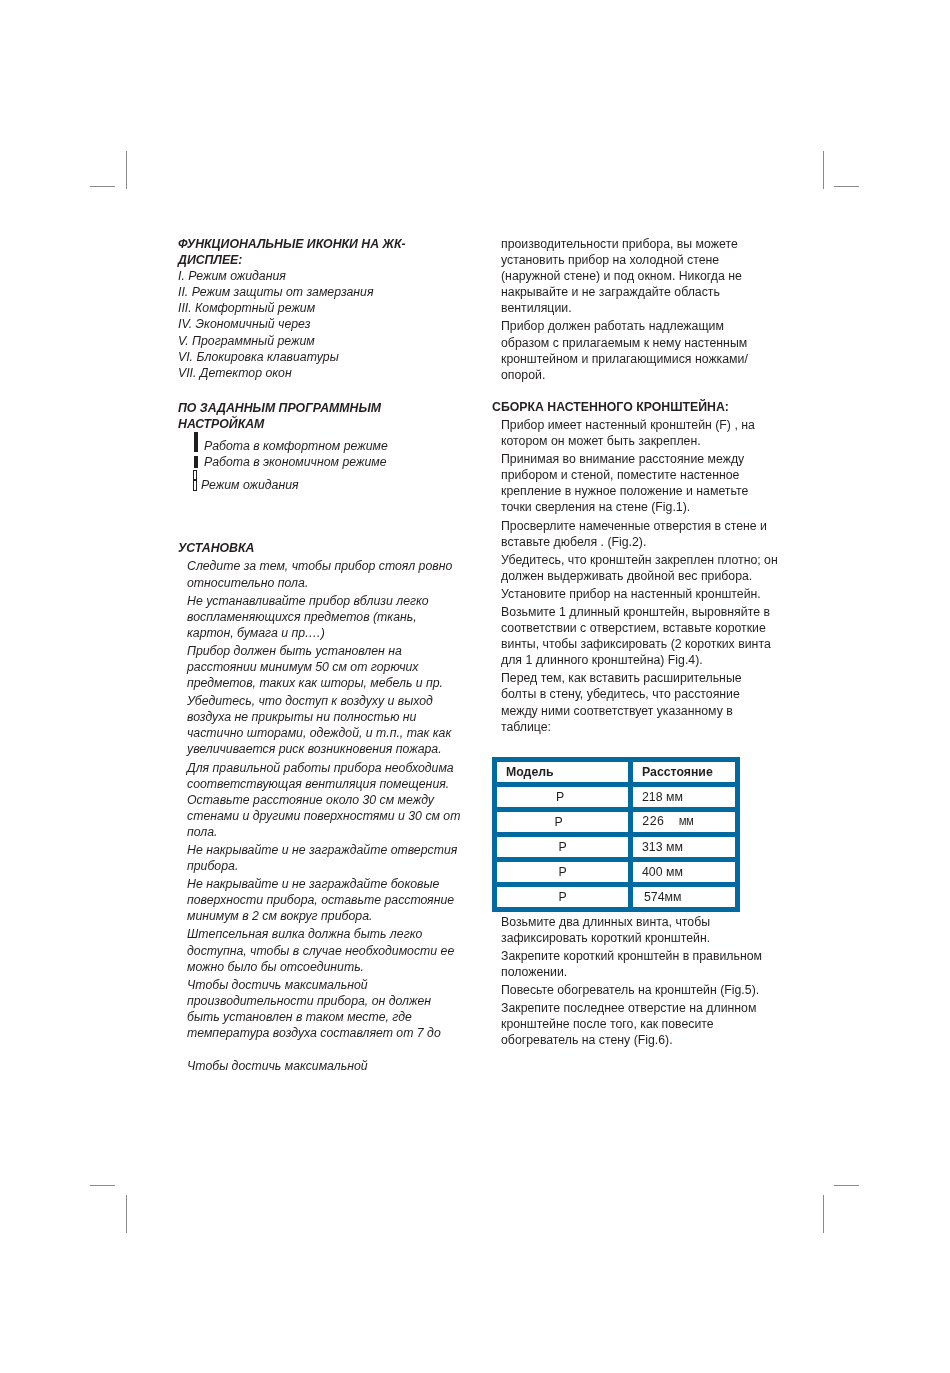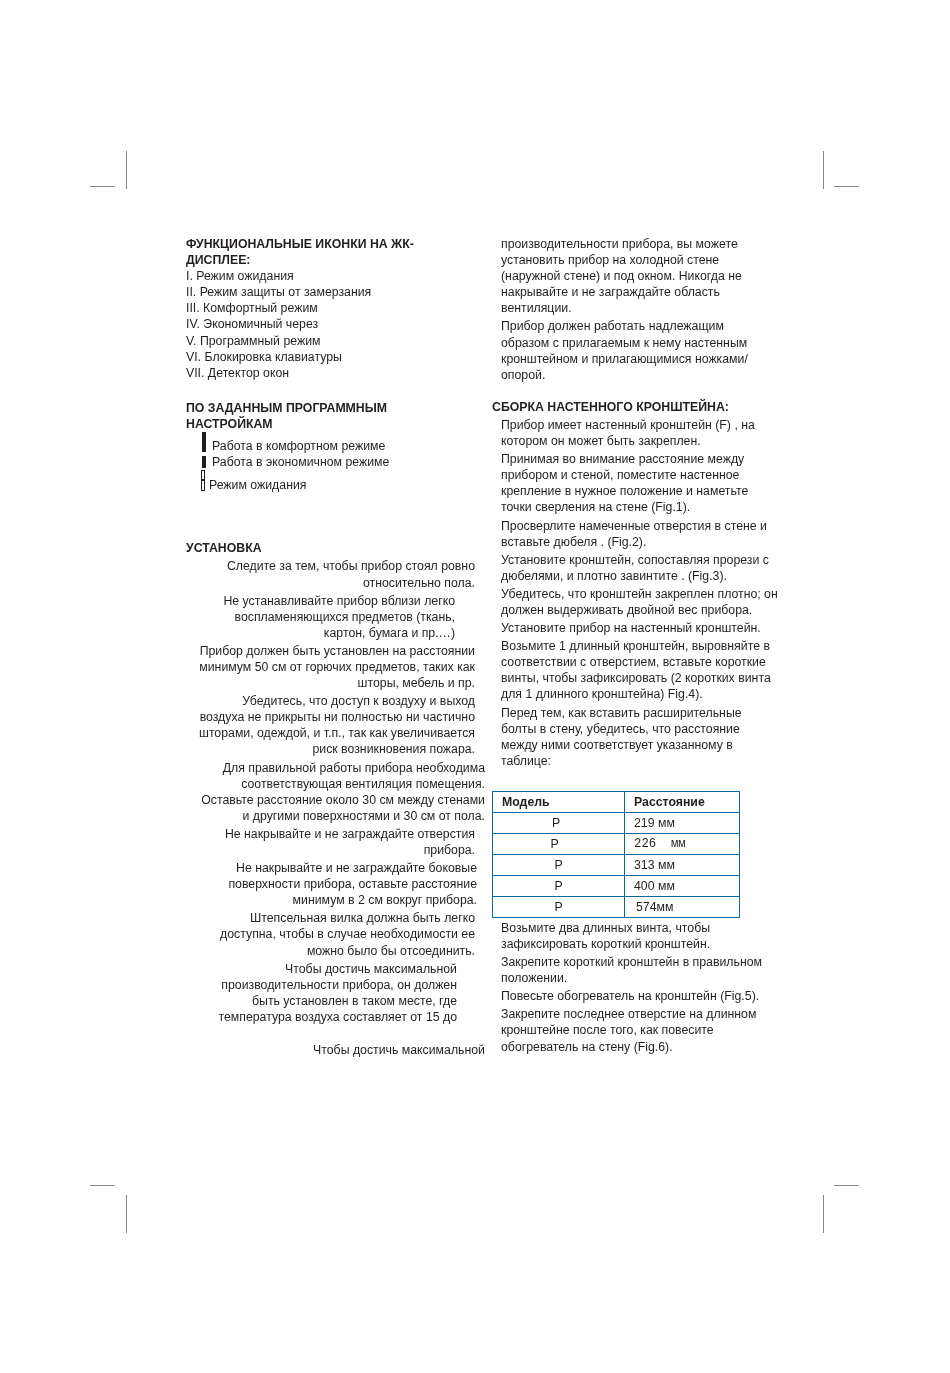"ФУНКЦИОНАЛЬНЫЕ ИКОНКИ НА ЖК-ДИСПЛЕЕ:" .col-left { font-style: none -> italic; left: 186px -> 178px }
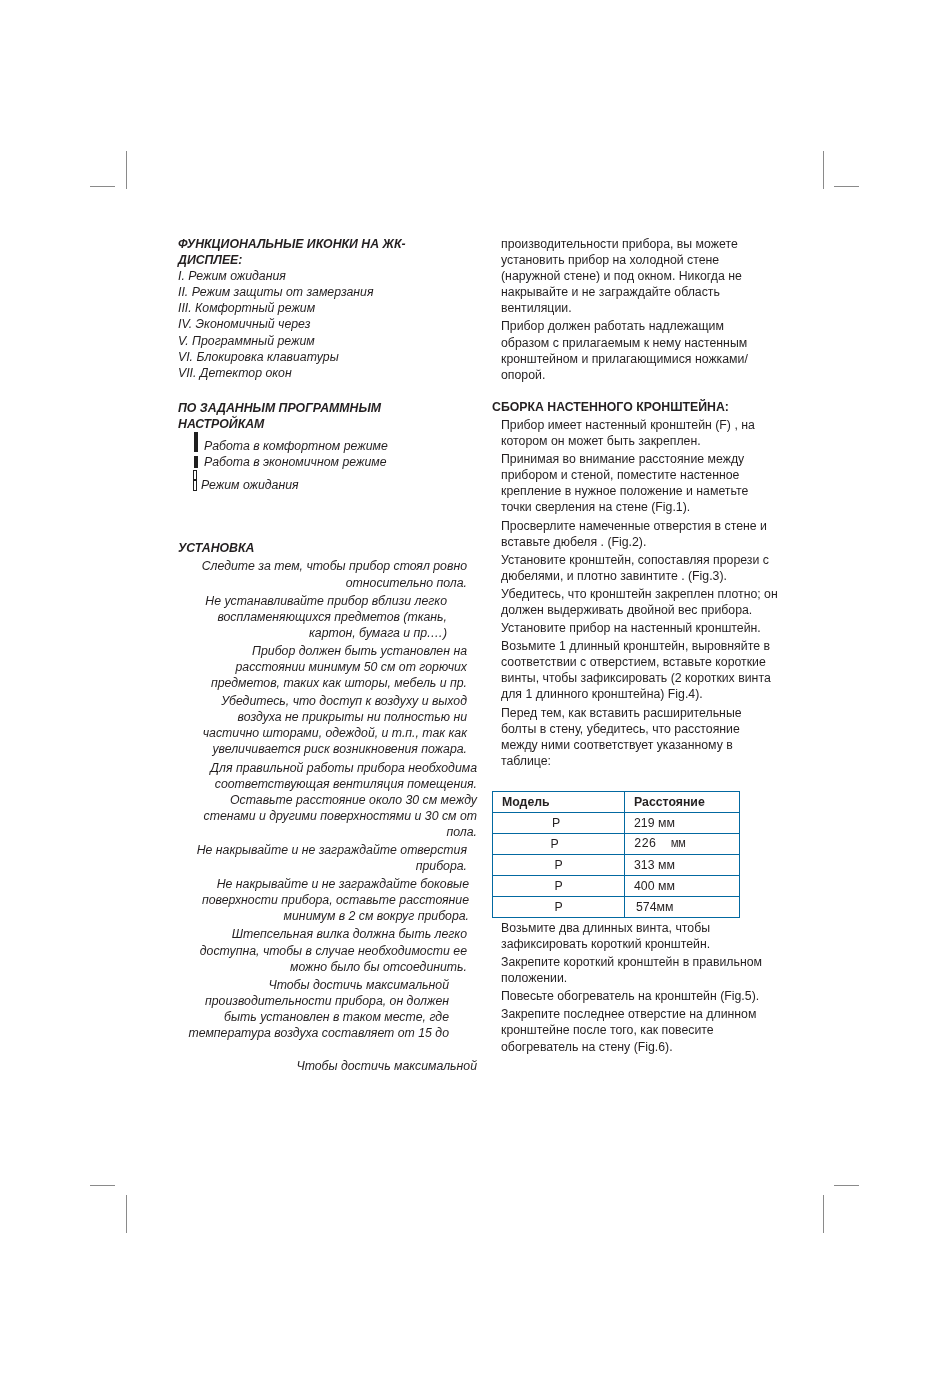"Следите за тем, чтобы прибор" div.indent { text-align: right -> none }
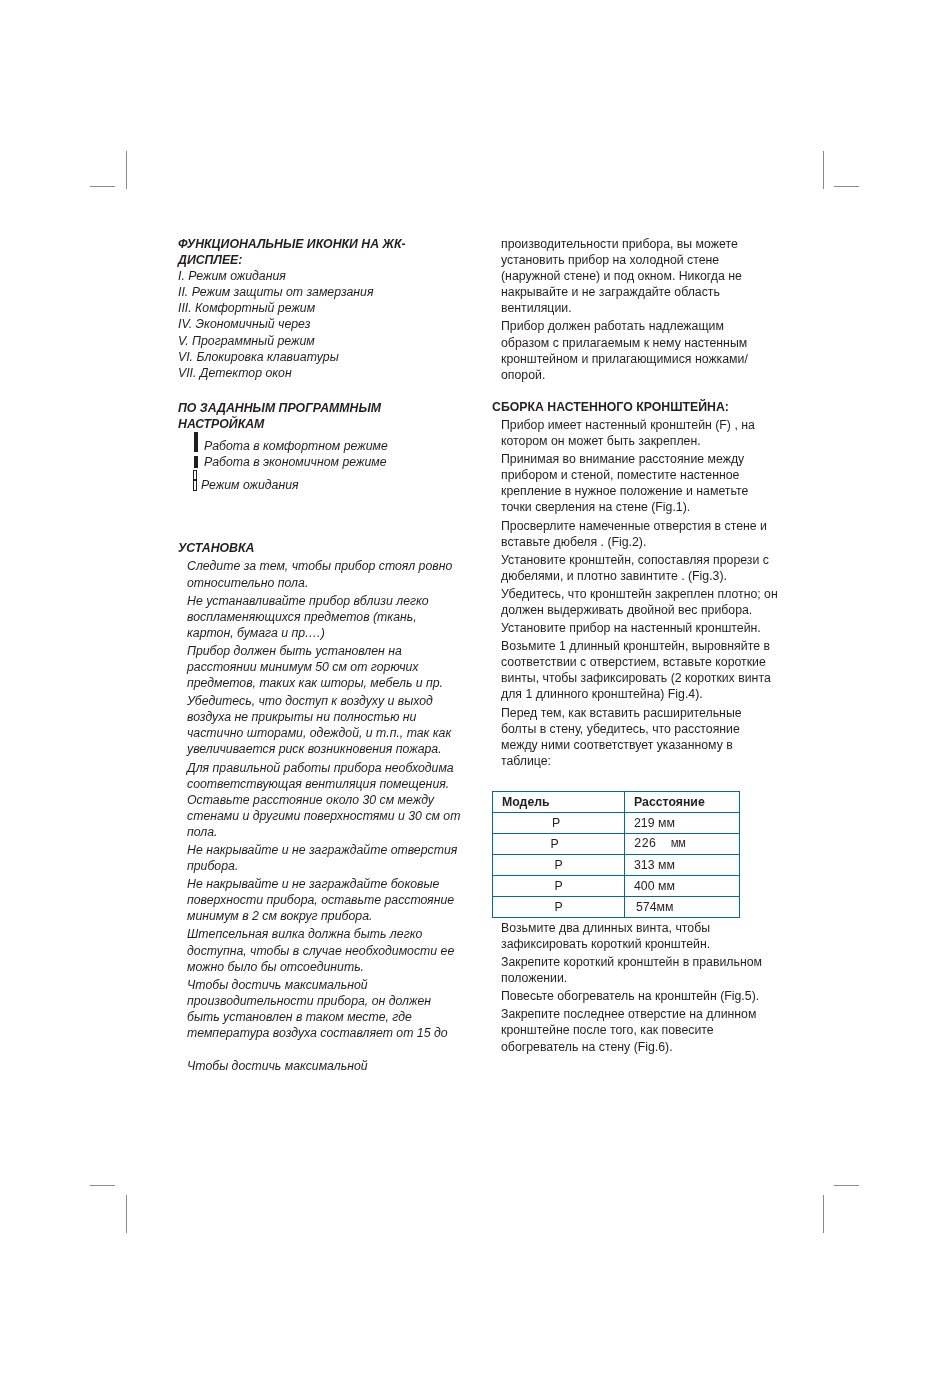"Установите кронштейн, сопоставляя" p.para { html: <p>Установите кронштейн, сопоставляя прорези с дюбелями, и плотно завинтите . (Fig.3).</p> -> none }
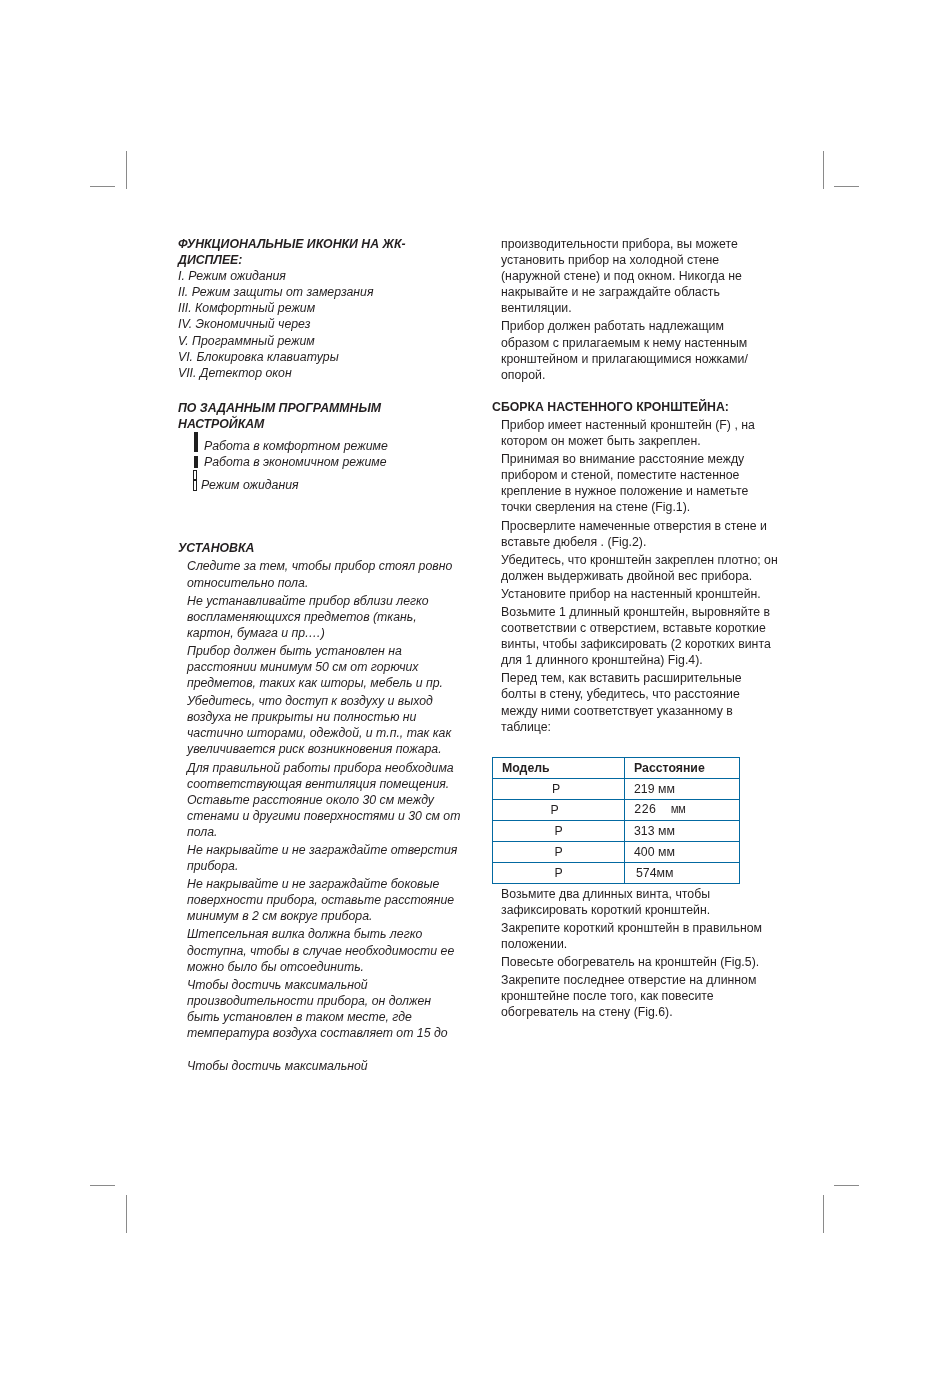"Модель" table.dist td, table.dist th { border: 1px solid #0369a1 -> 5px solid #0369a1 }
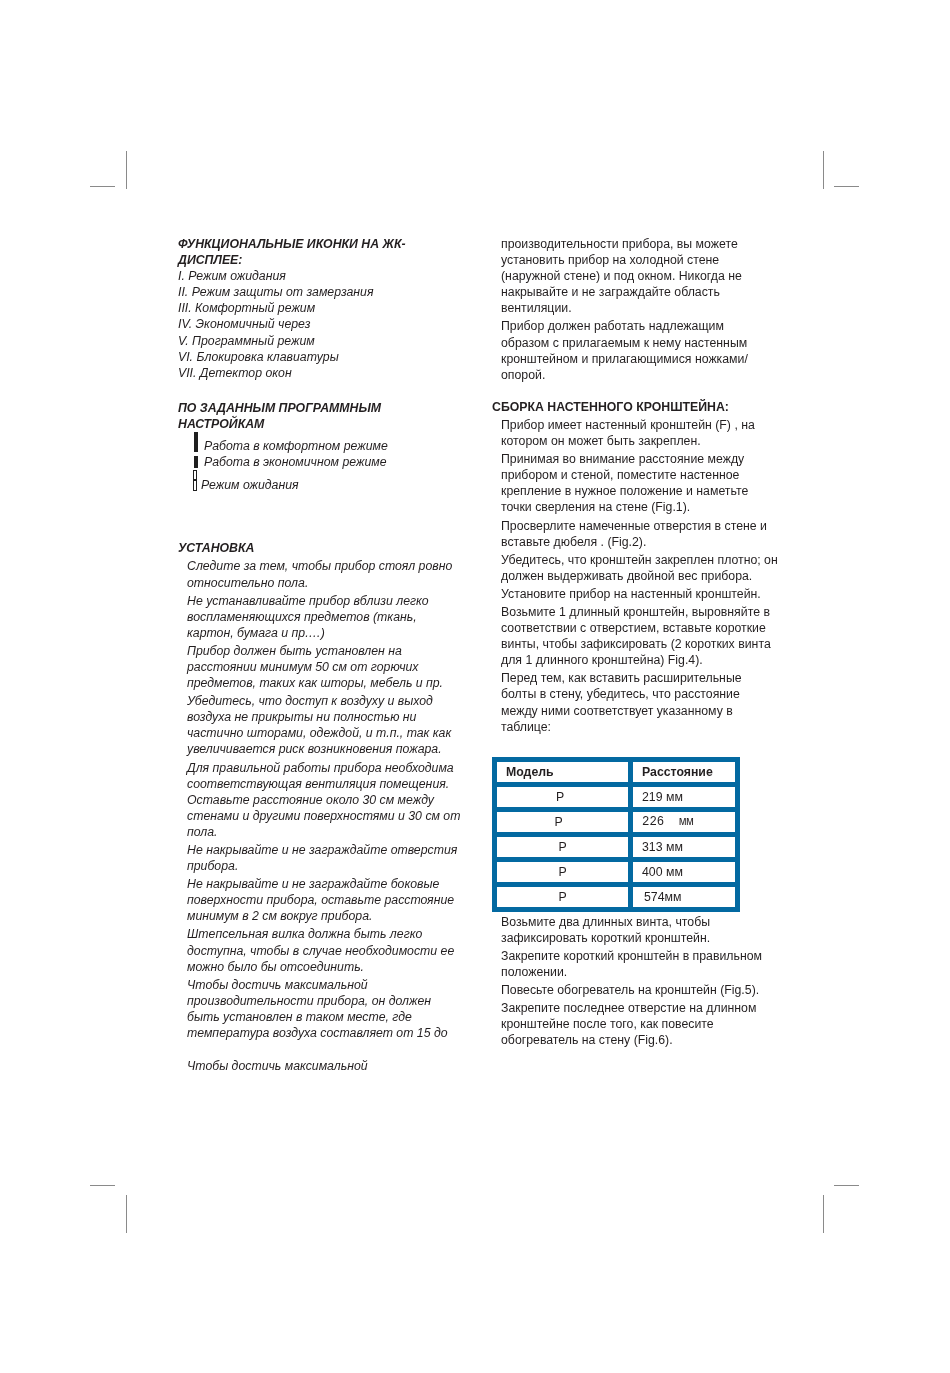"219 мм" td { text: 219 -> 218 }
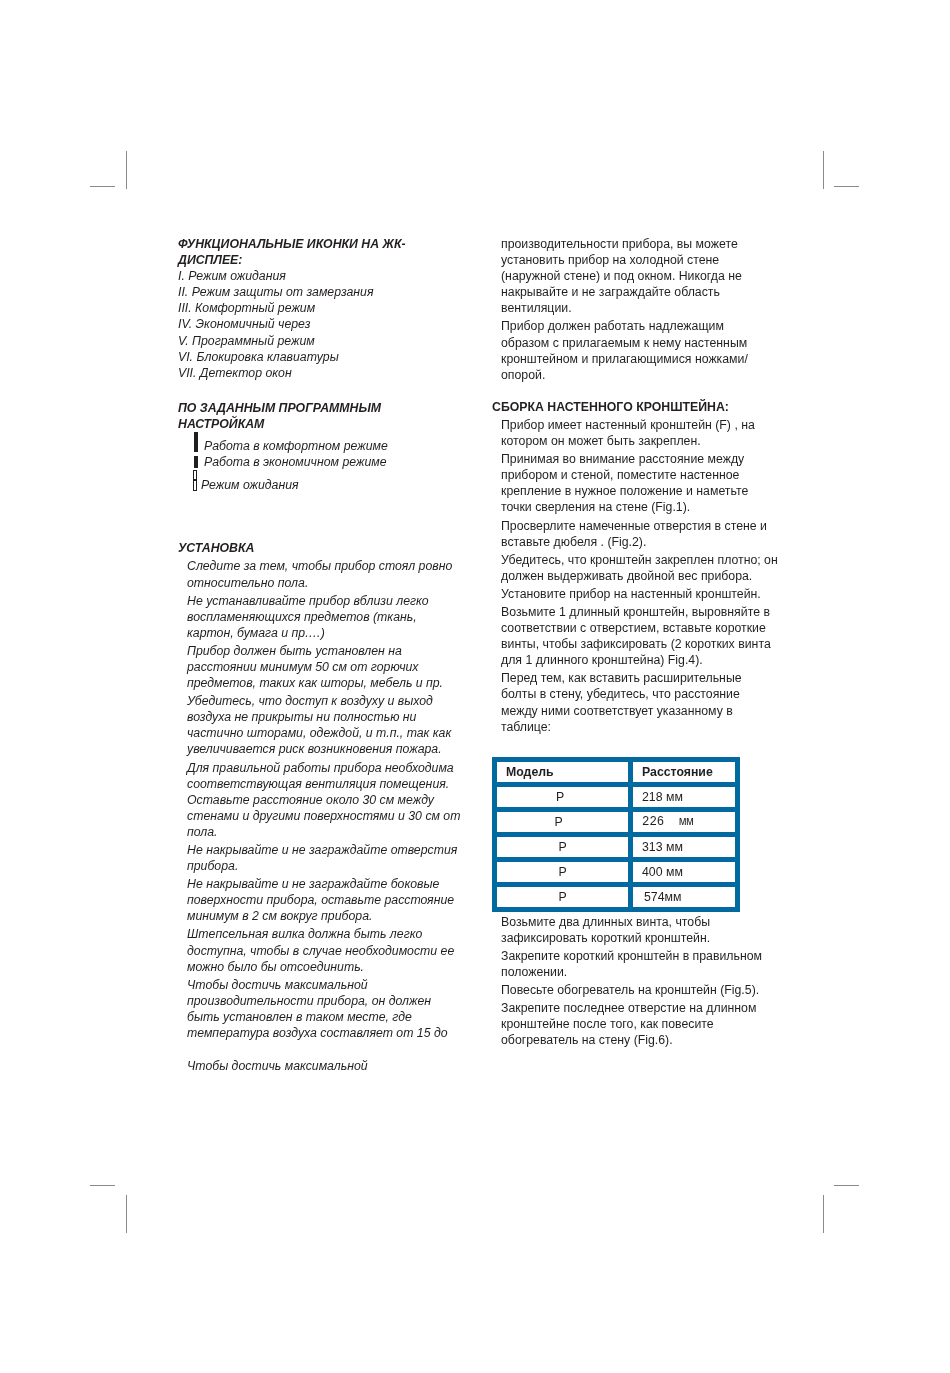"Чтобы достичь максимальной производительности" p.para { text: 15 -> 7 }
